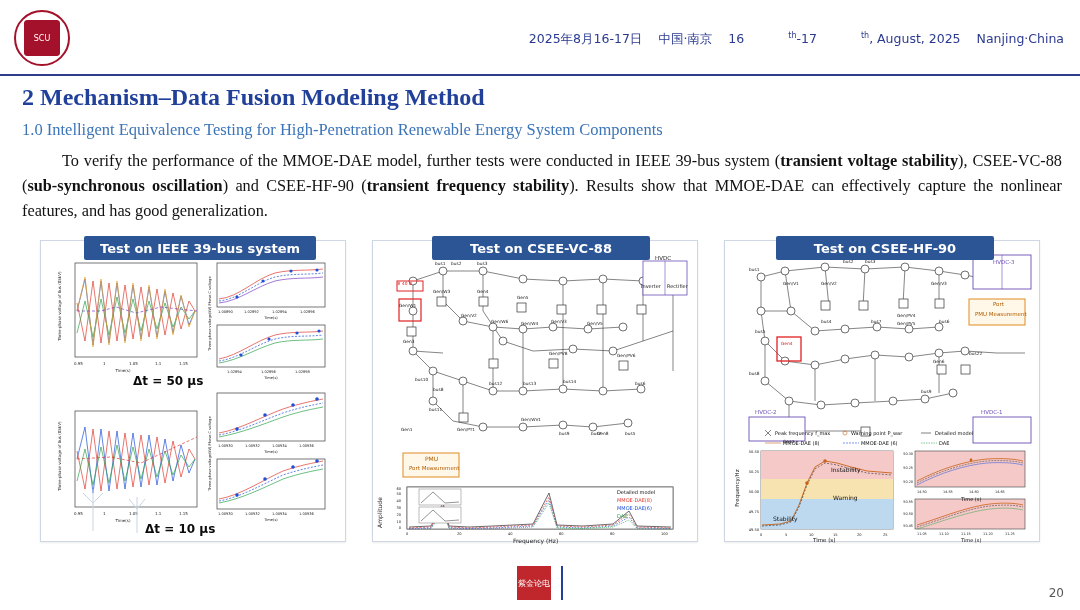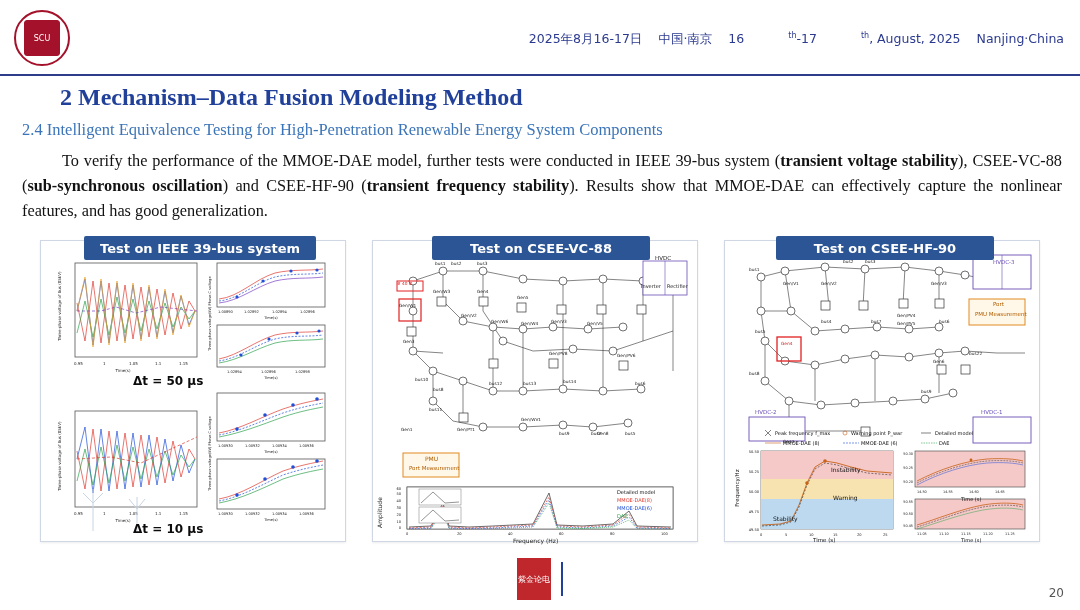"2 Mechanism–Data Fusion Modeling Method" .sec-title { margin-left: 38px -> none }
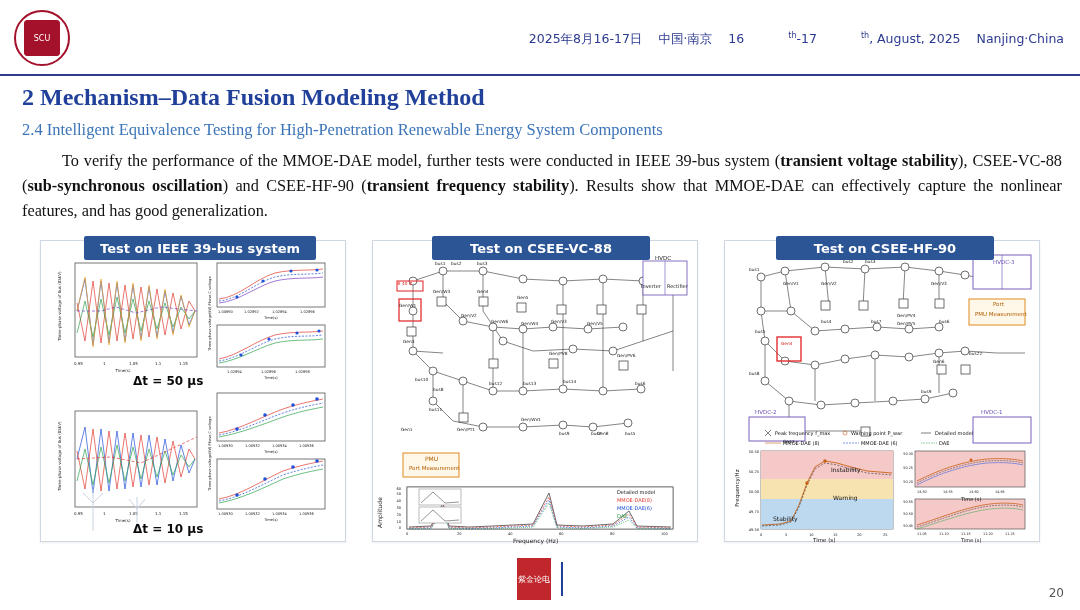"2.4 Intelligent Equivalence Testing for" div.sub-title { text: 2.4 -> 1.0 }
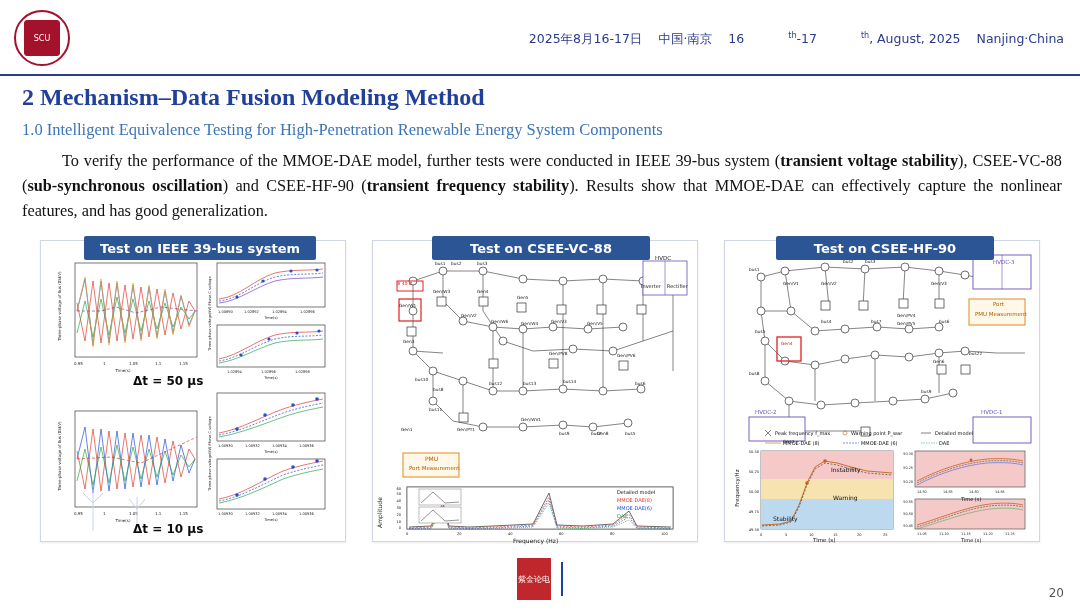"Δt = 10 μs" div.dtlabel { left: 92px -> 104px }
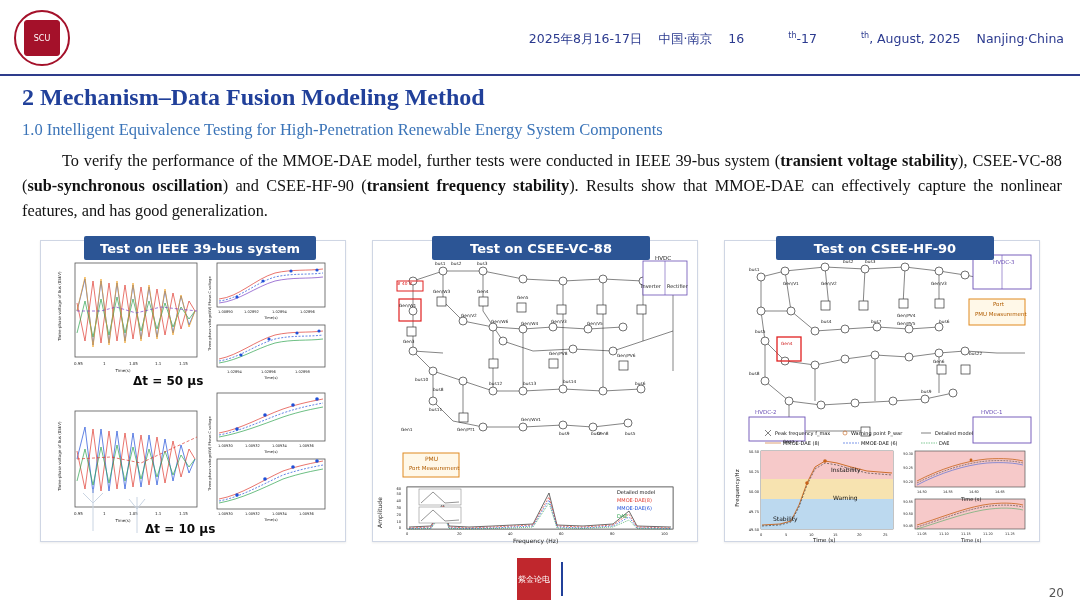"紫金论电" .foot-seal { height: 42px -> 34px }
